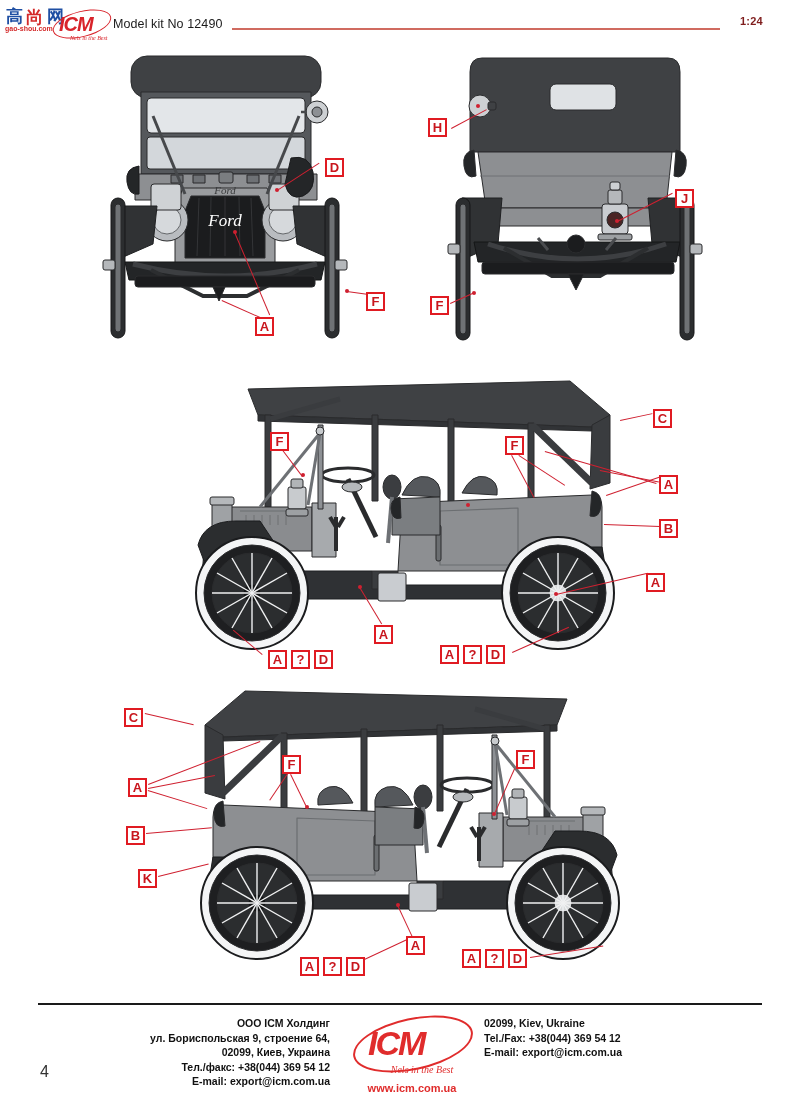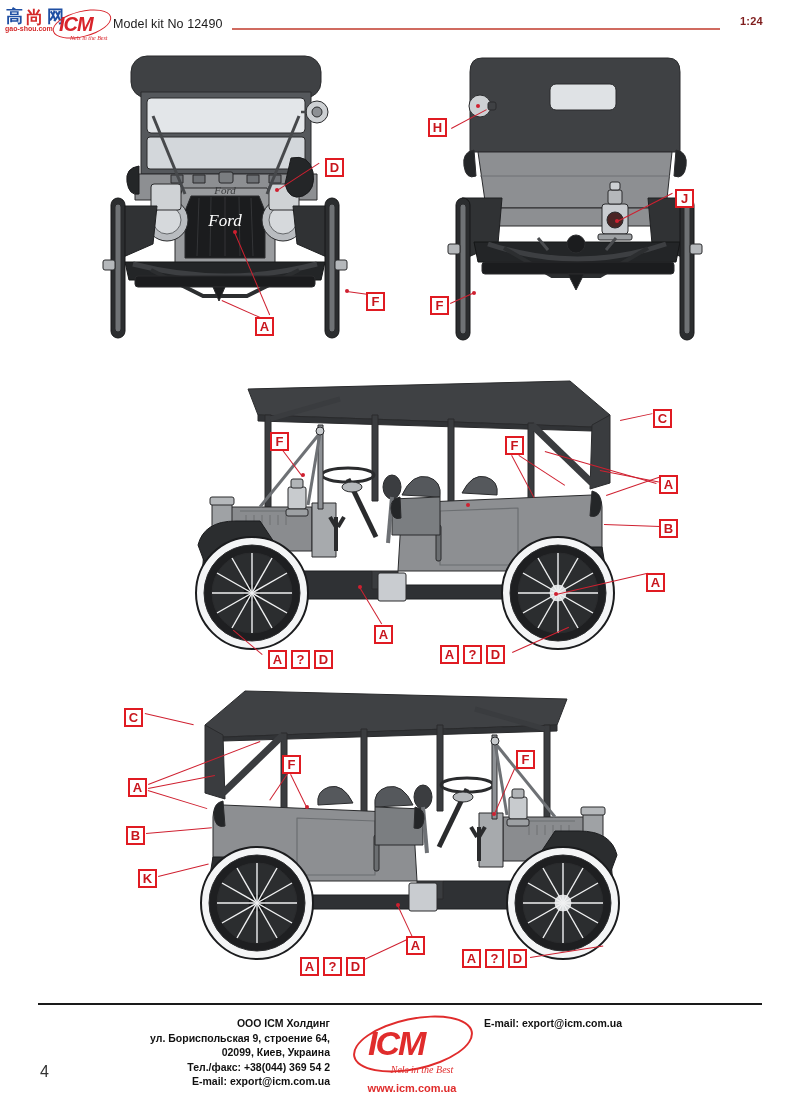"02099, Kiev, Ukraine" div { html: none -> <div>02099, Kiev, Ukraine</div> }
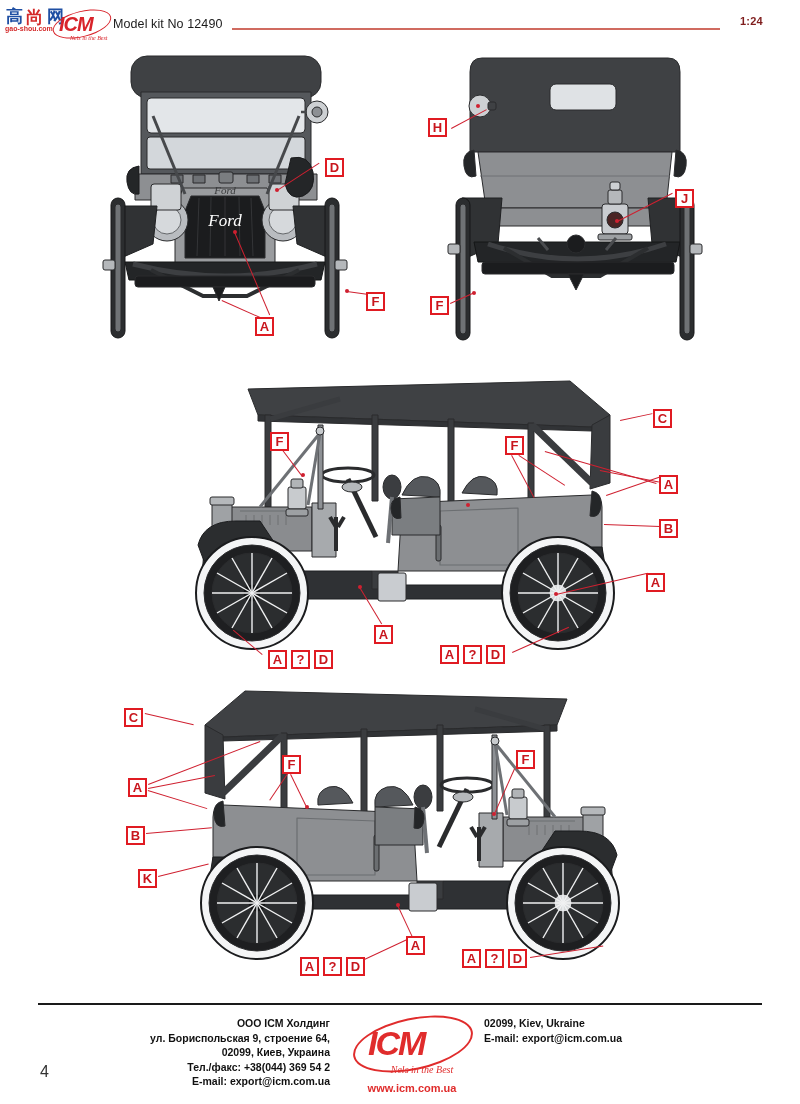"Tel./Fax: +38(044) 369 54 12" div { html: none -> <div>Tel./Fax: +38(044) 369 54 12</div> }
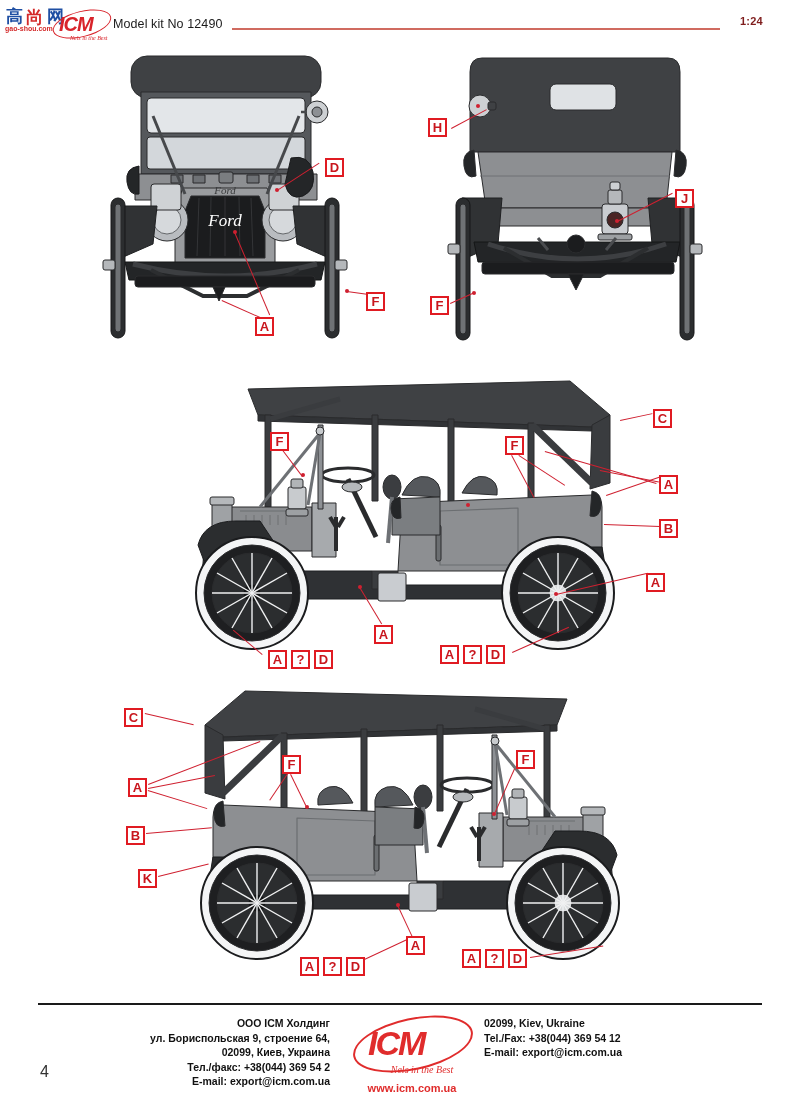"Тел./факс: +38(044) 369 54 2" div { text: 2 -> 12 }
